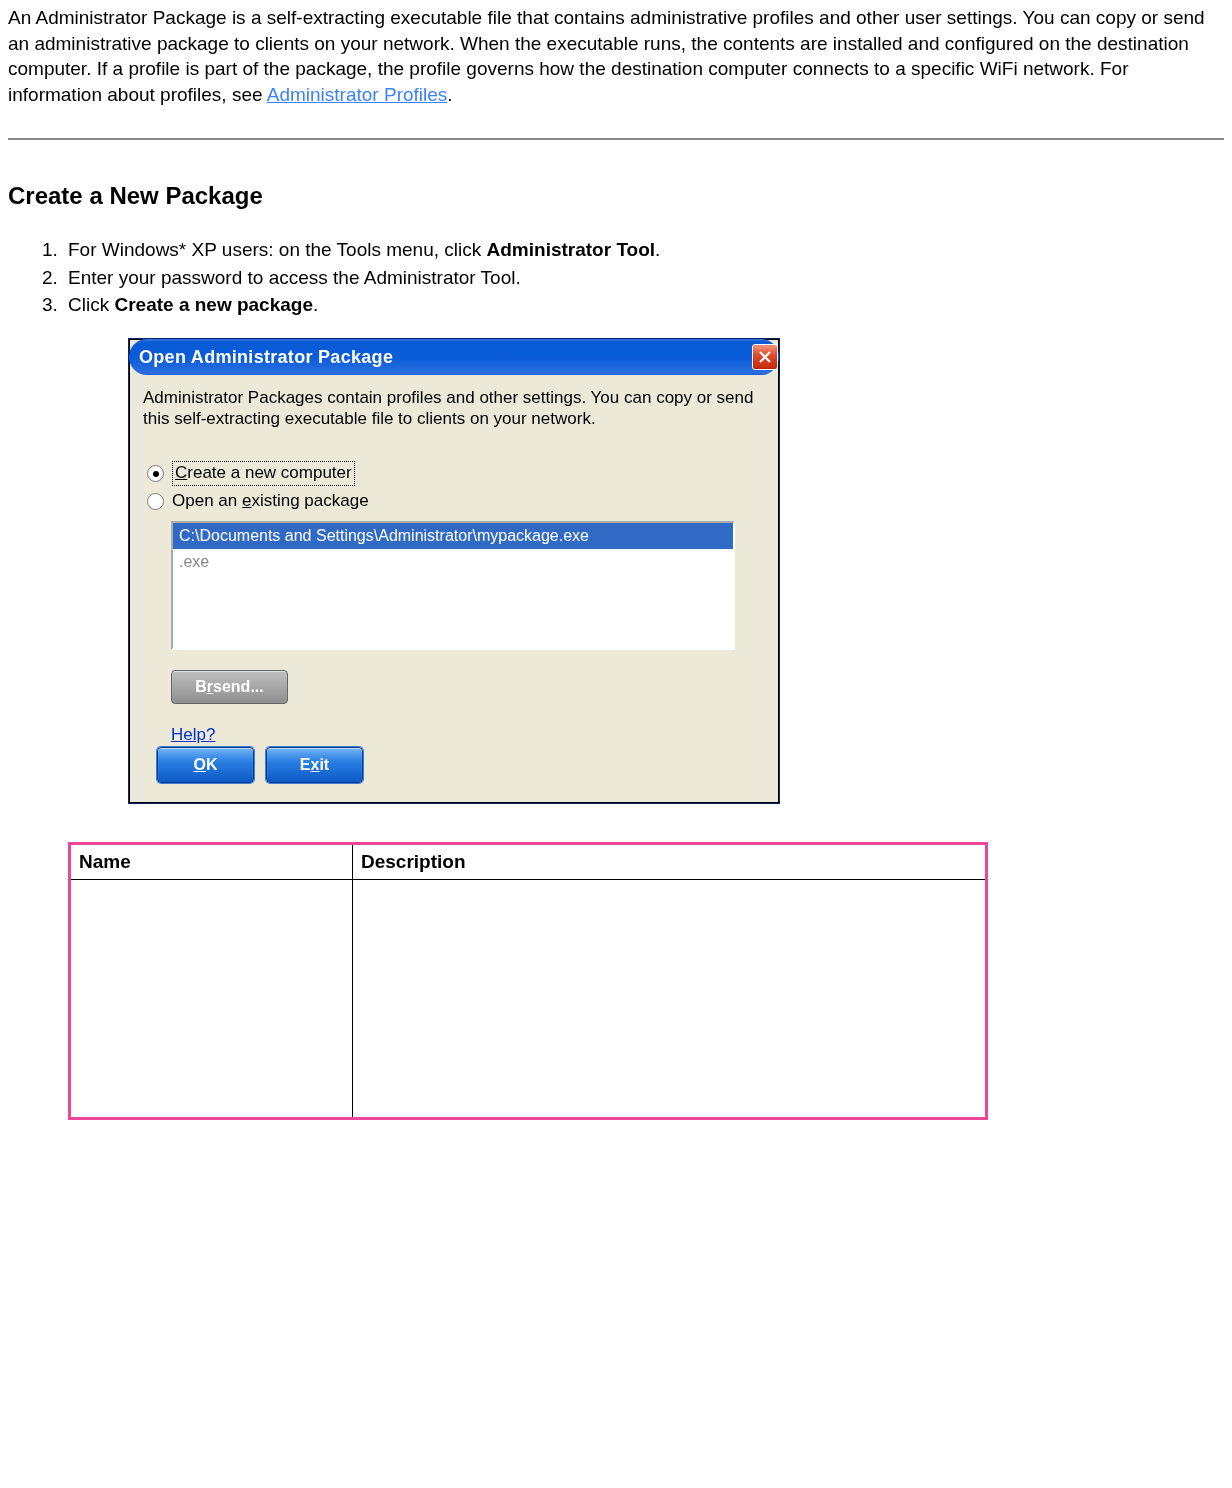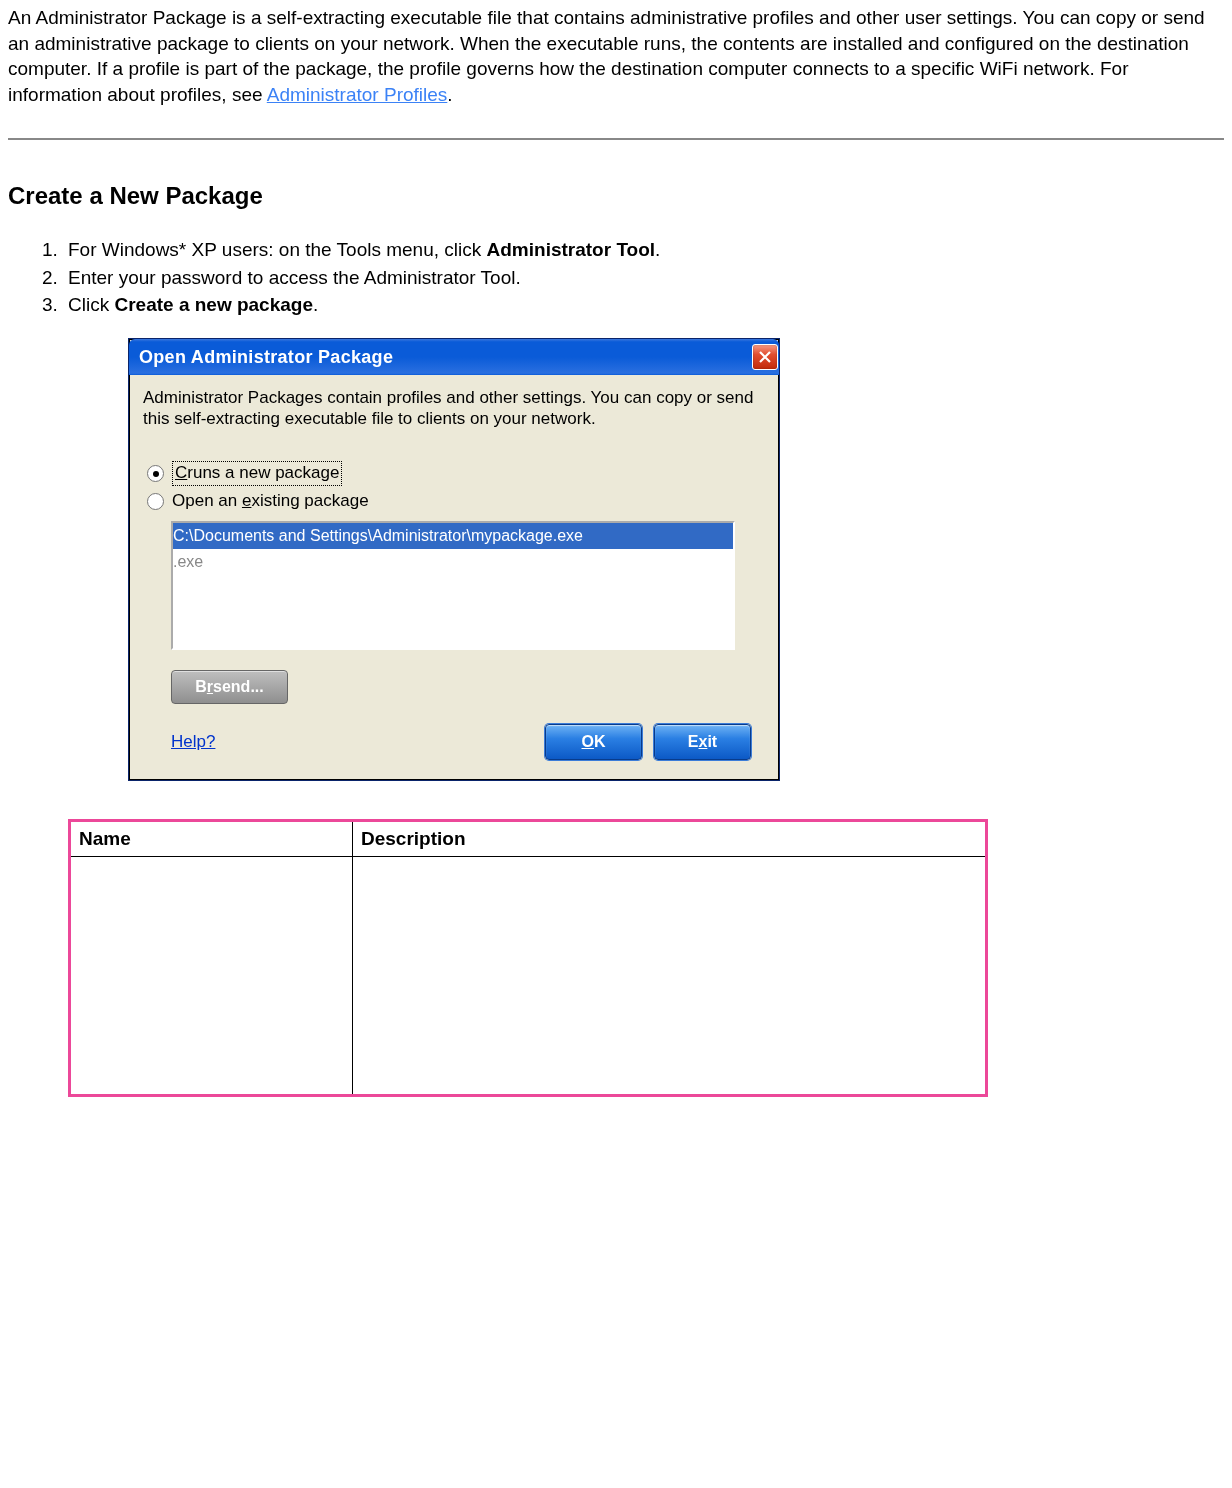"Open Administrator Package" .titlebar { border-radius: none -> 18px }
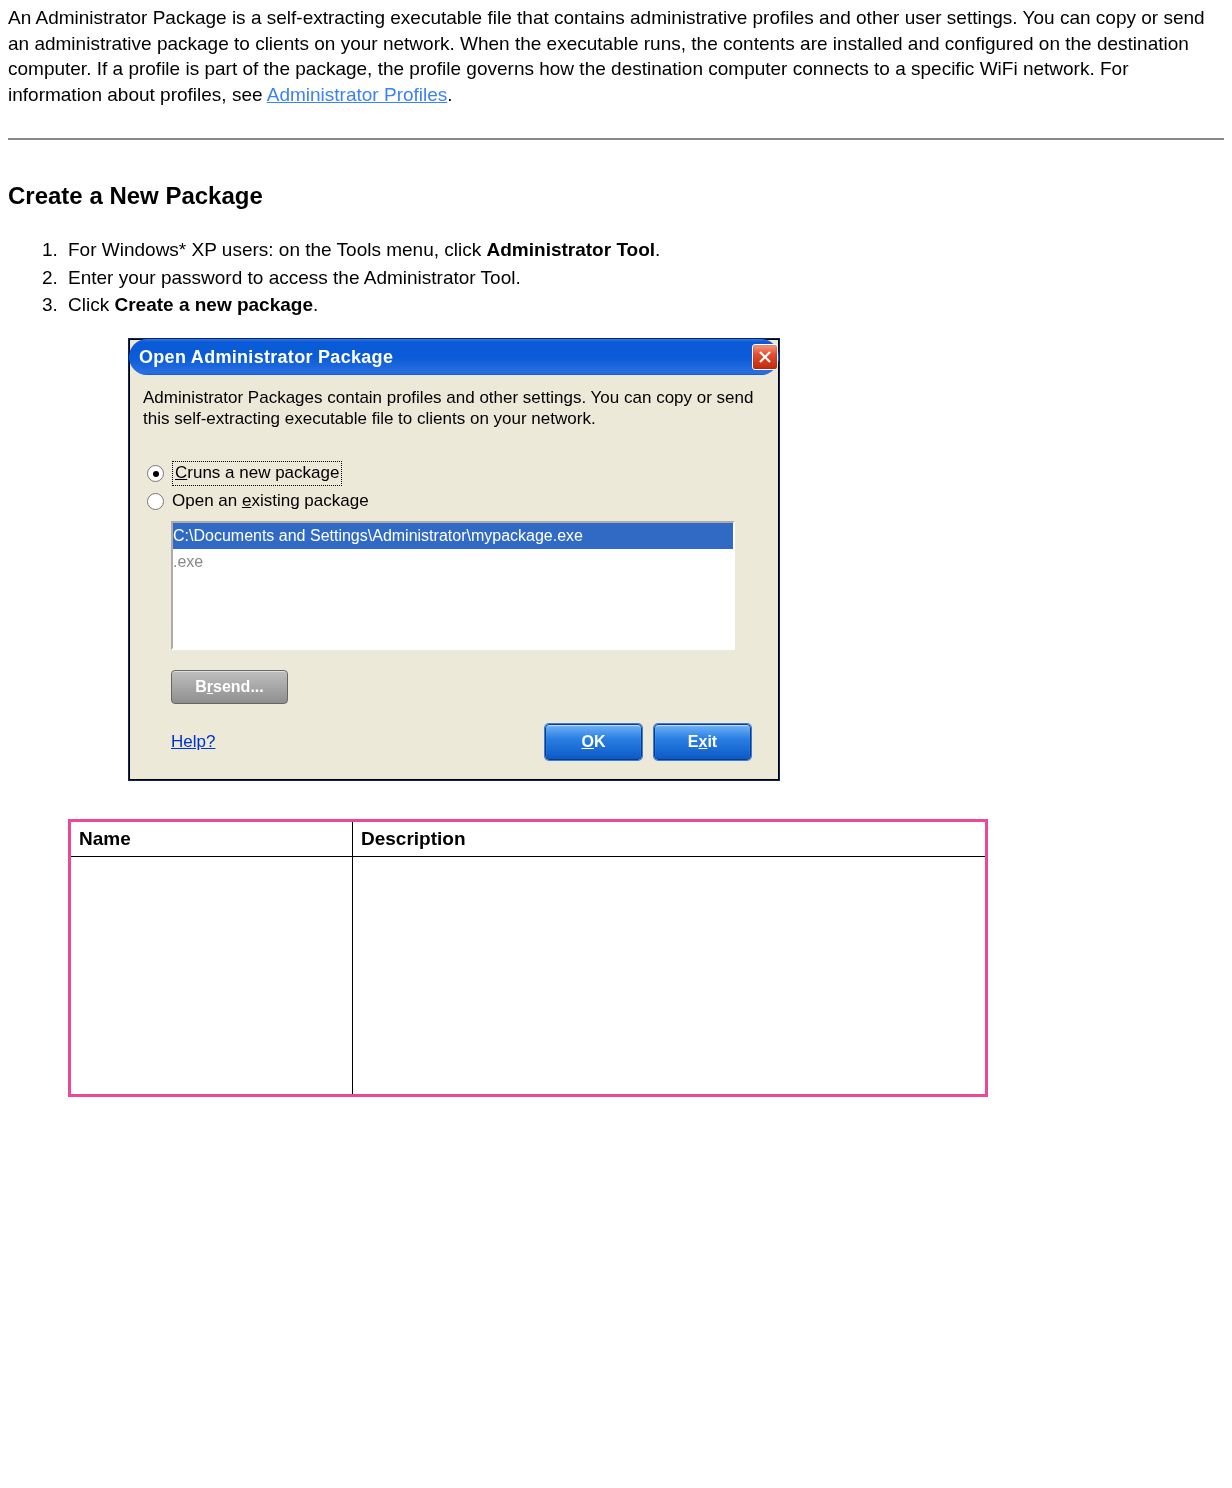"runs a new package" span { text: runs a new package -> reate a new computer }
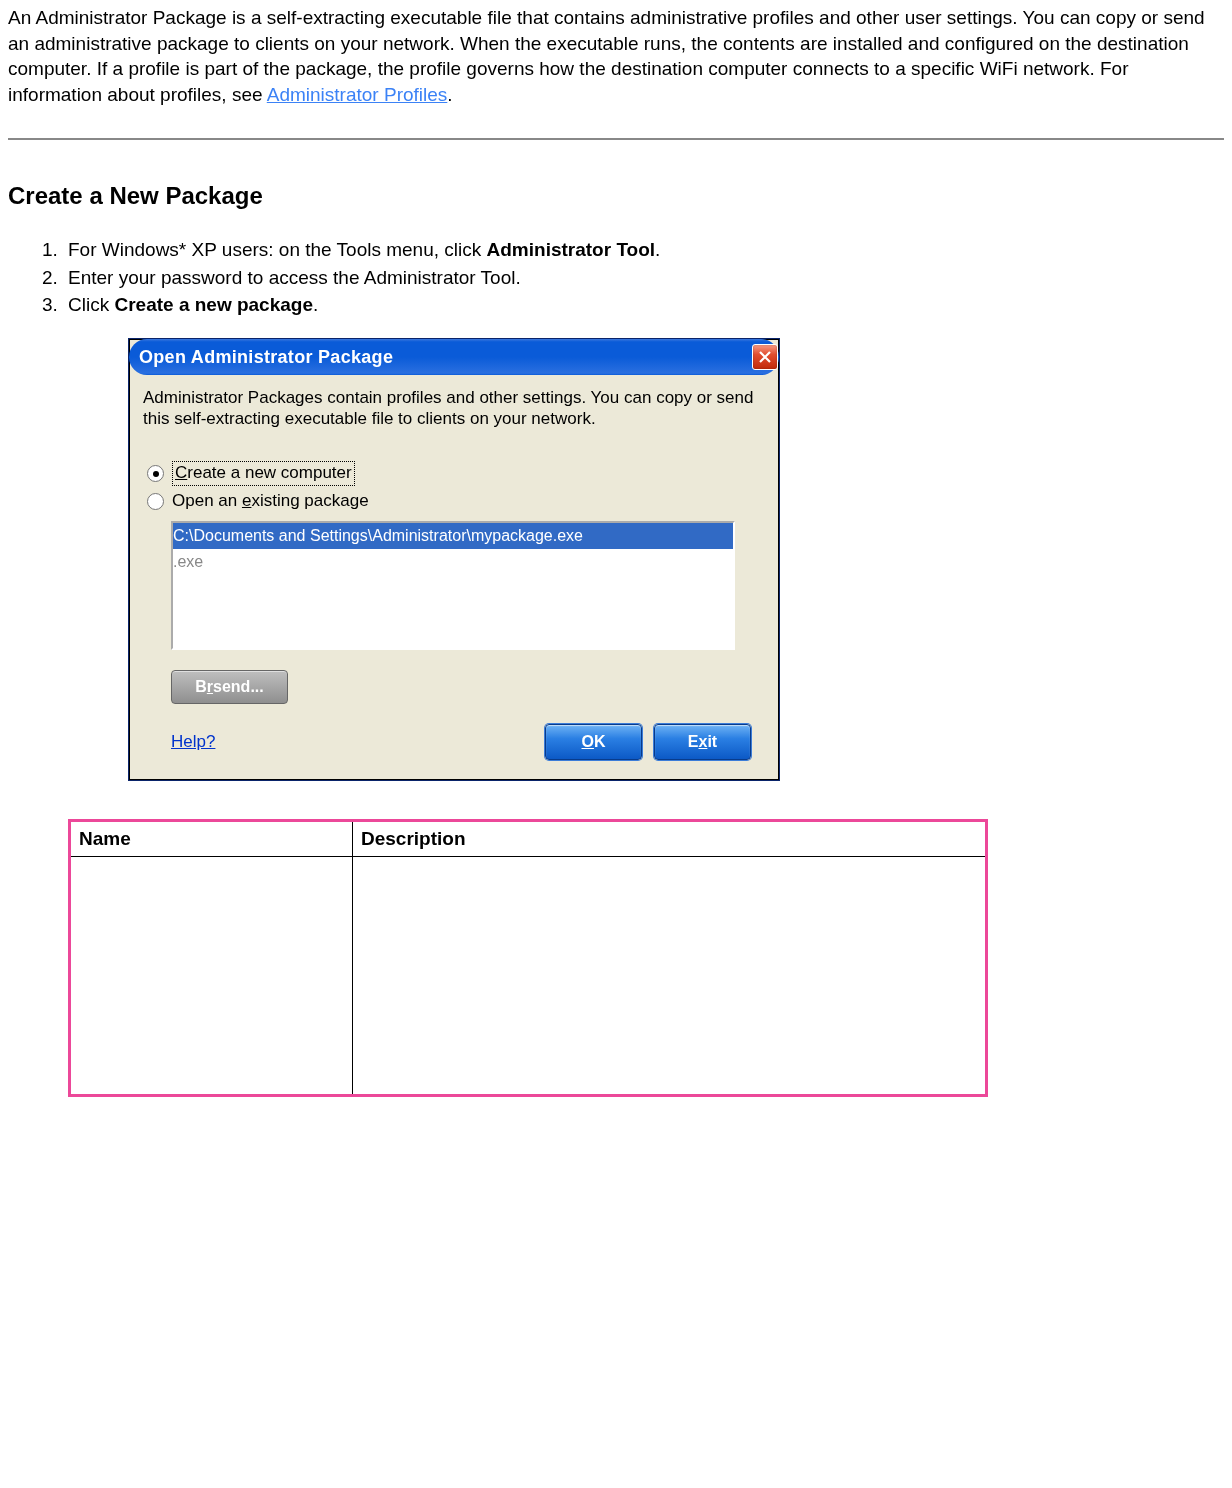"C:\Documents and" .list-item { padding: 2px 0 -> 2px 6px }
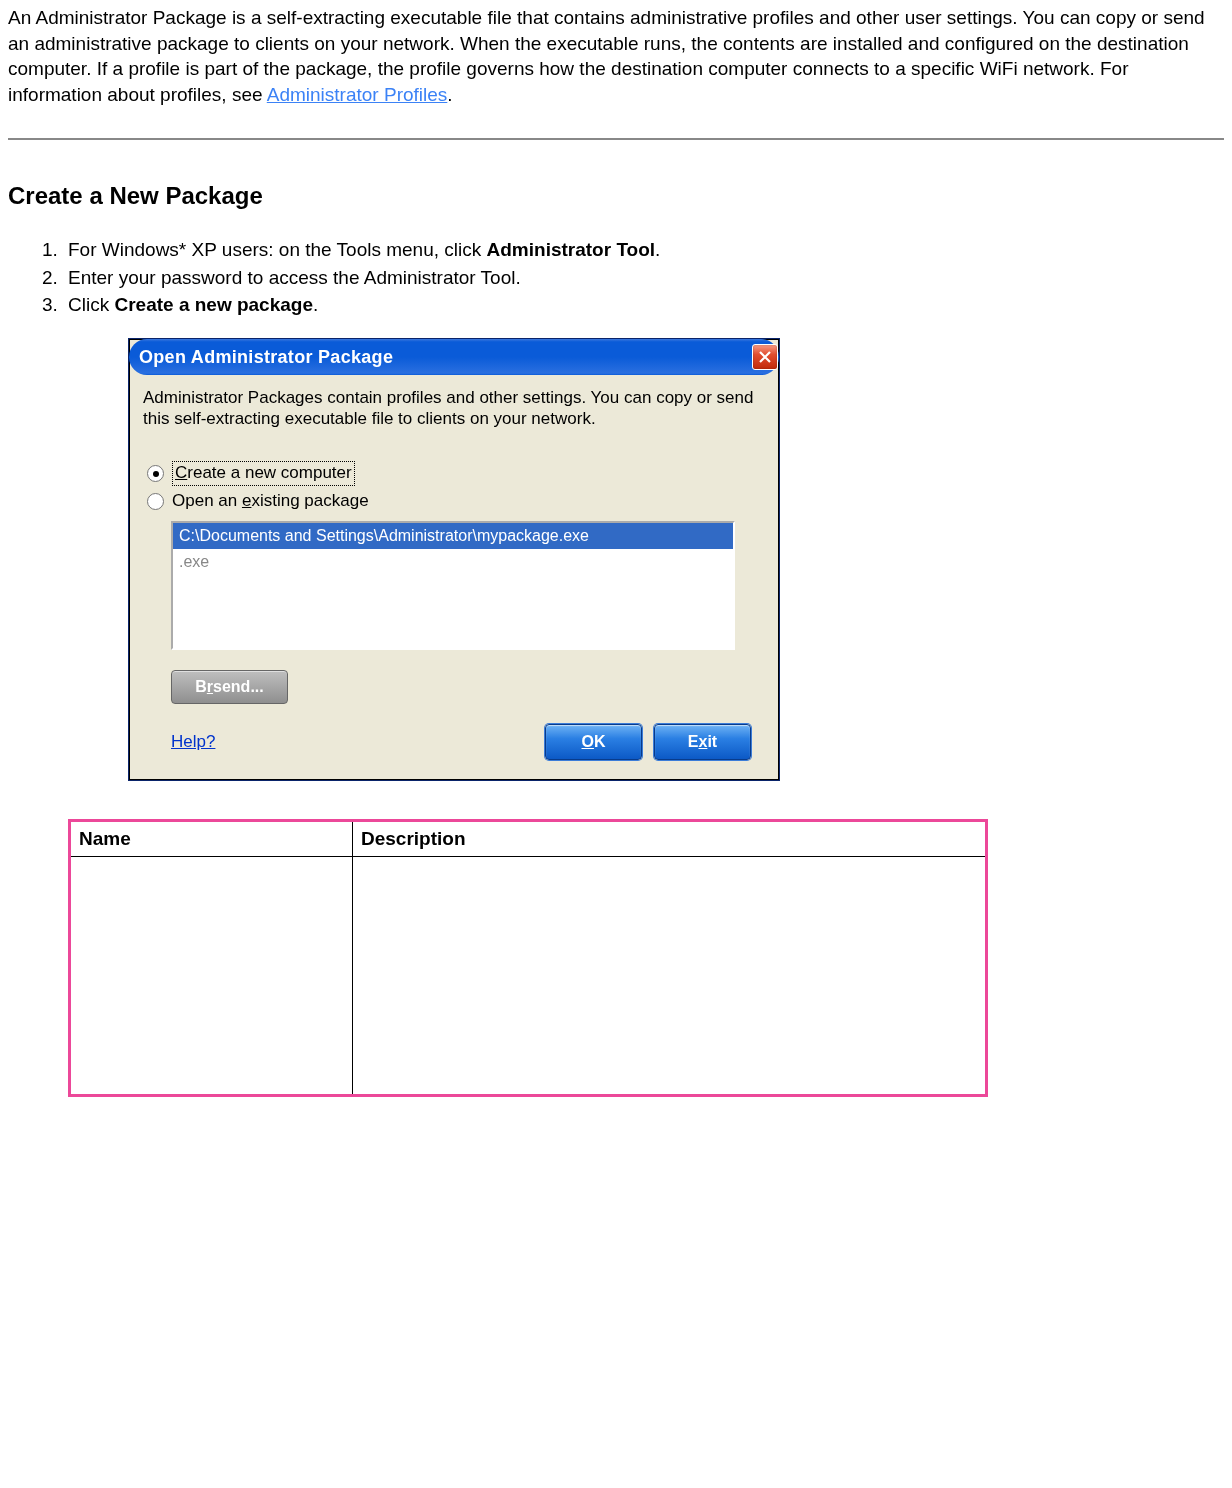"Help?" .dialog-footer { align-items: center -> flex-start; flex-direction: none -> column }
